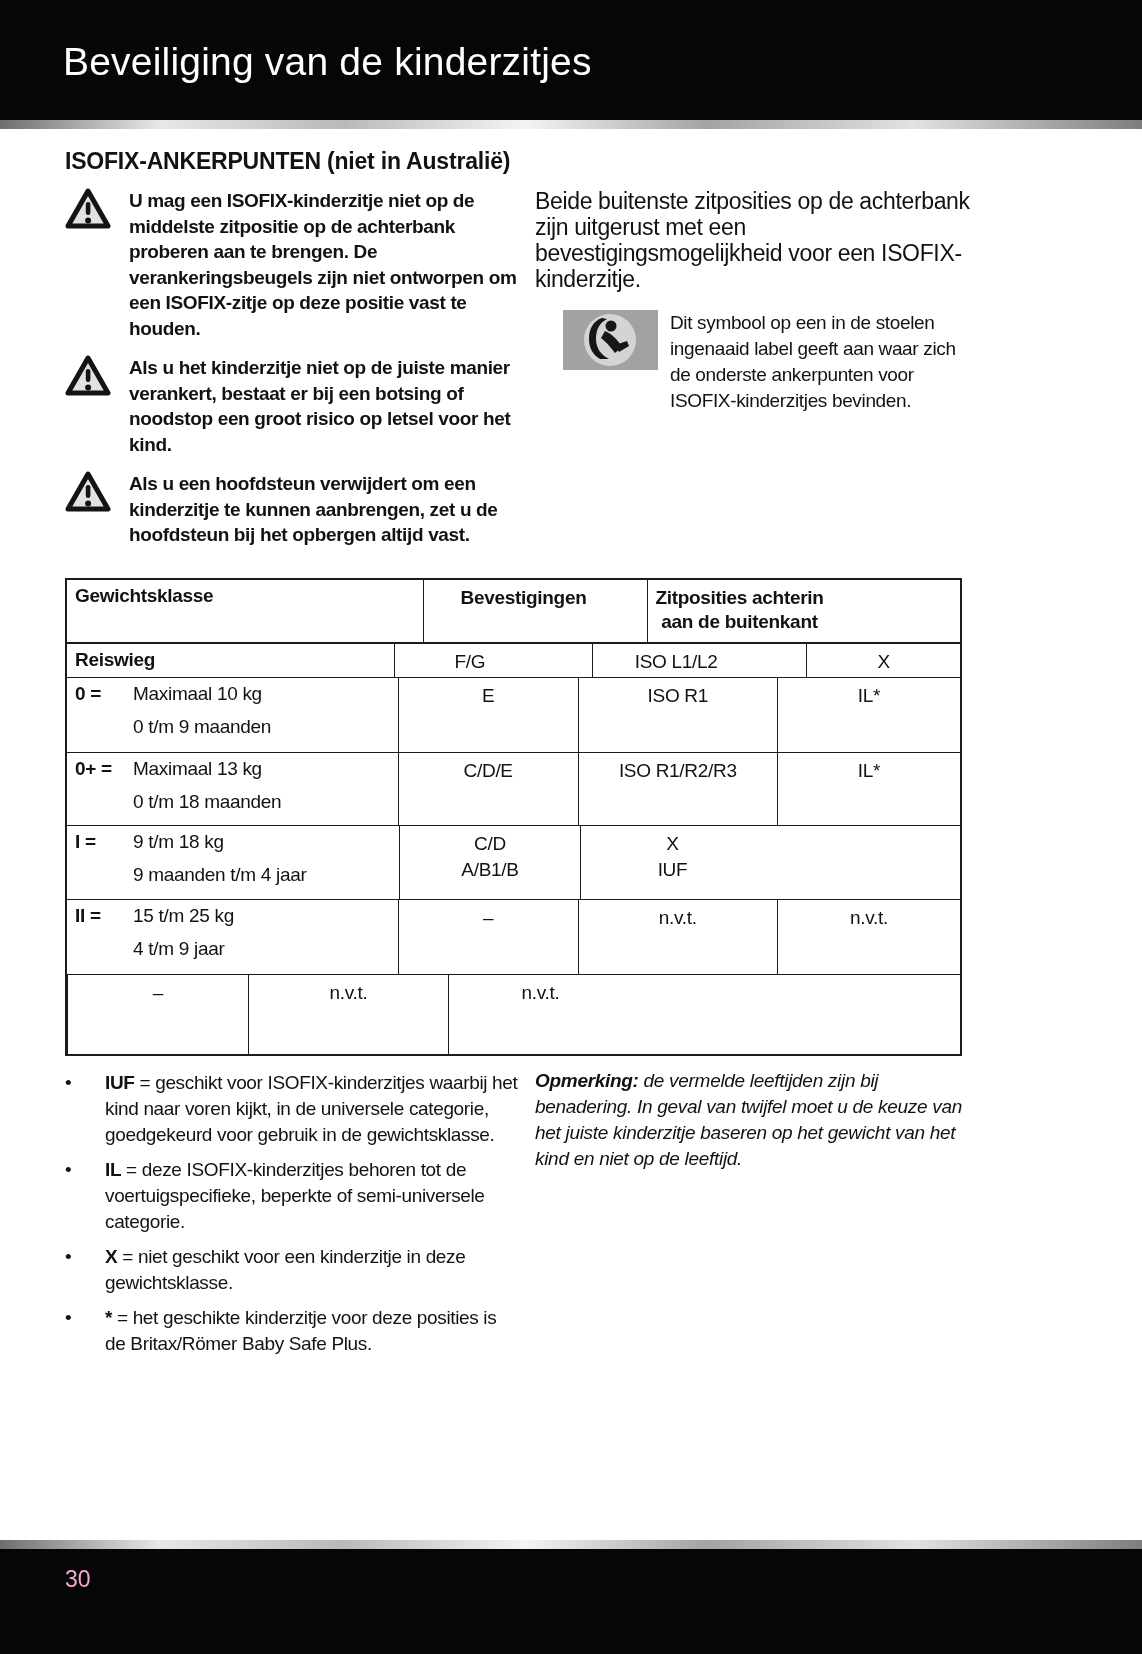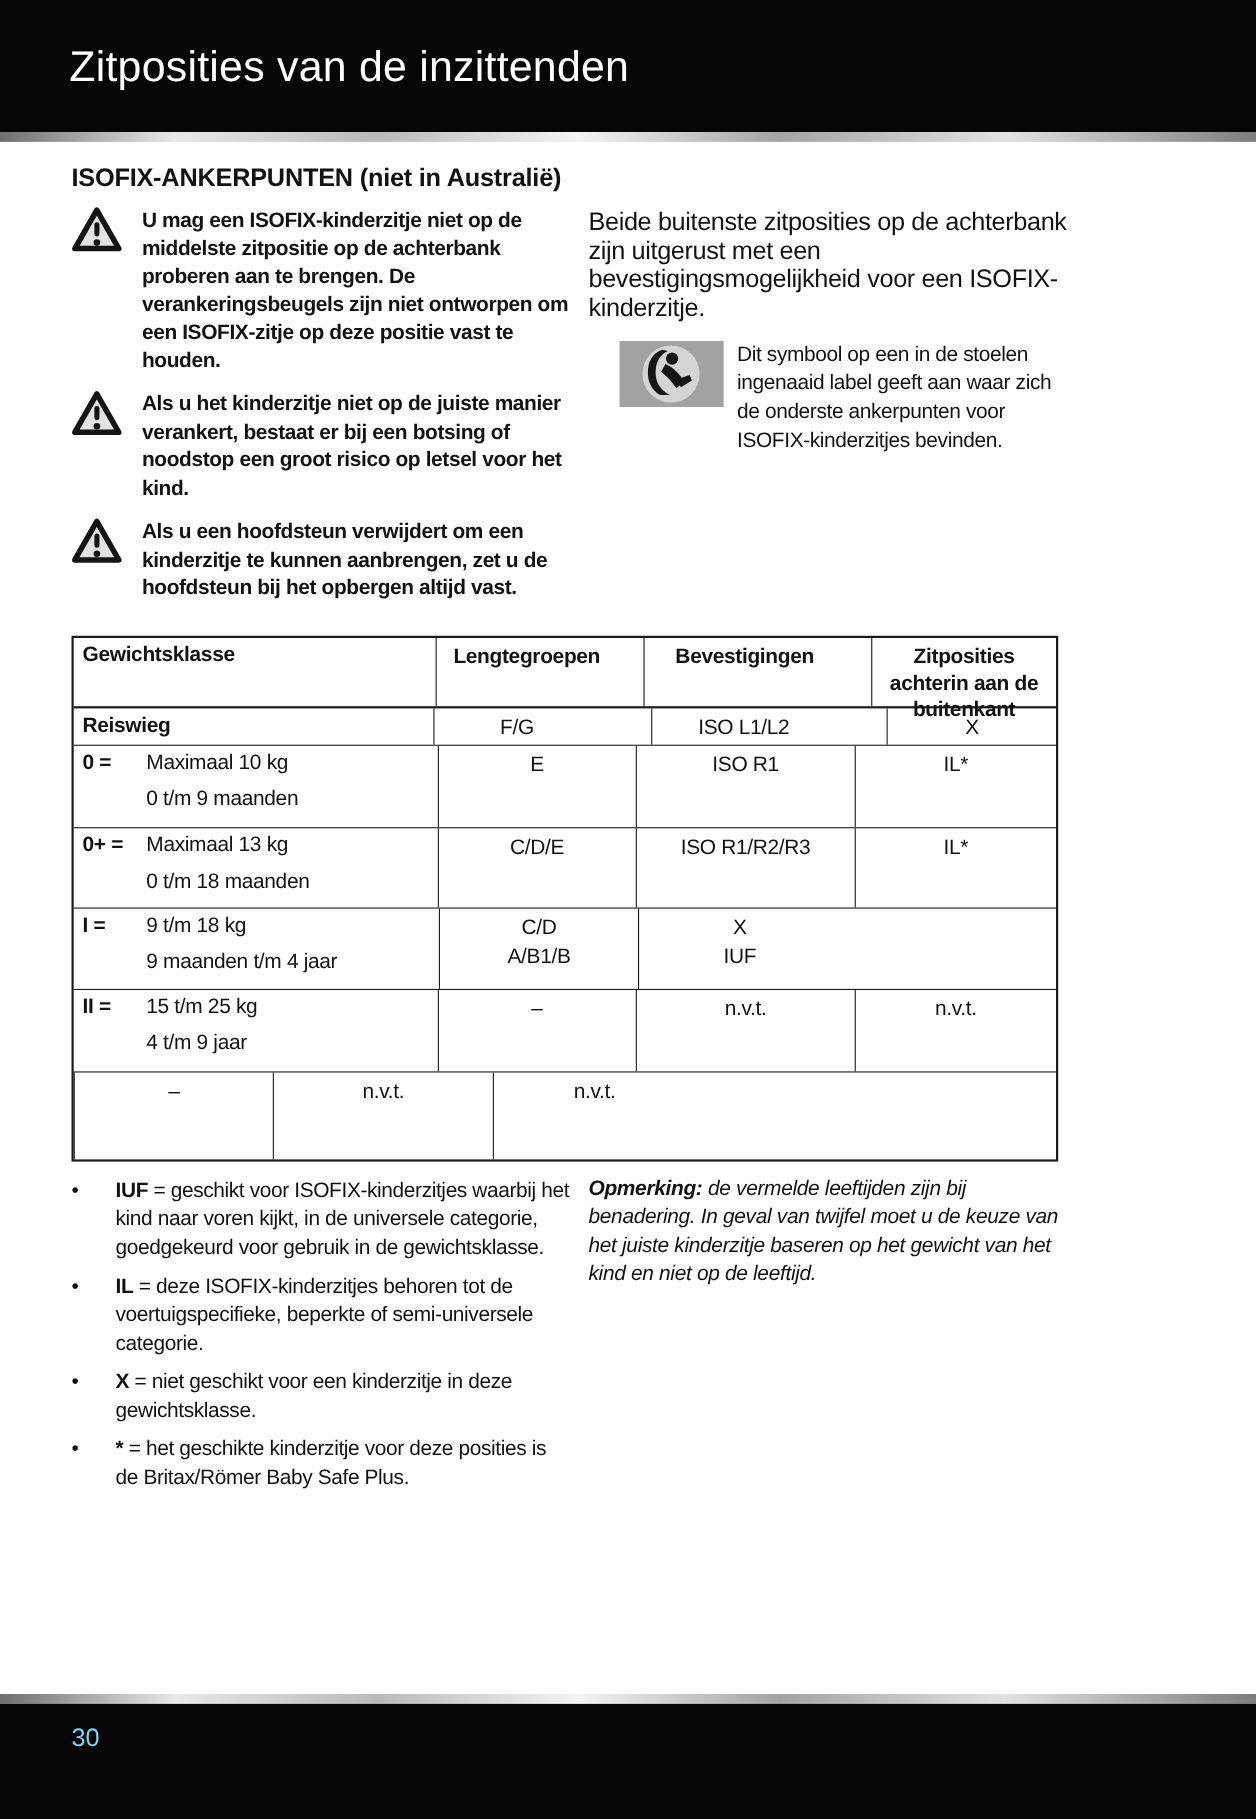"Zitposities van de inzittenden" div.header-title { text: Zitposities van de inzittenden -> Beveiliging van de kinderzitjes }
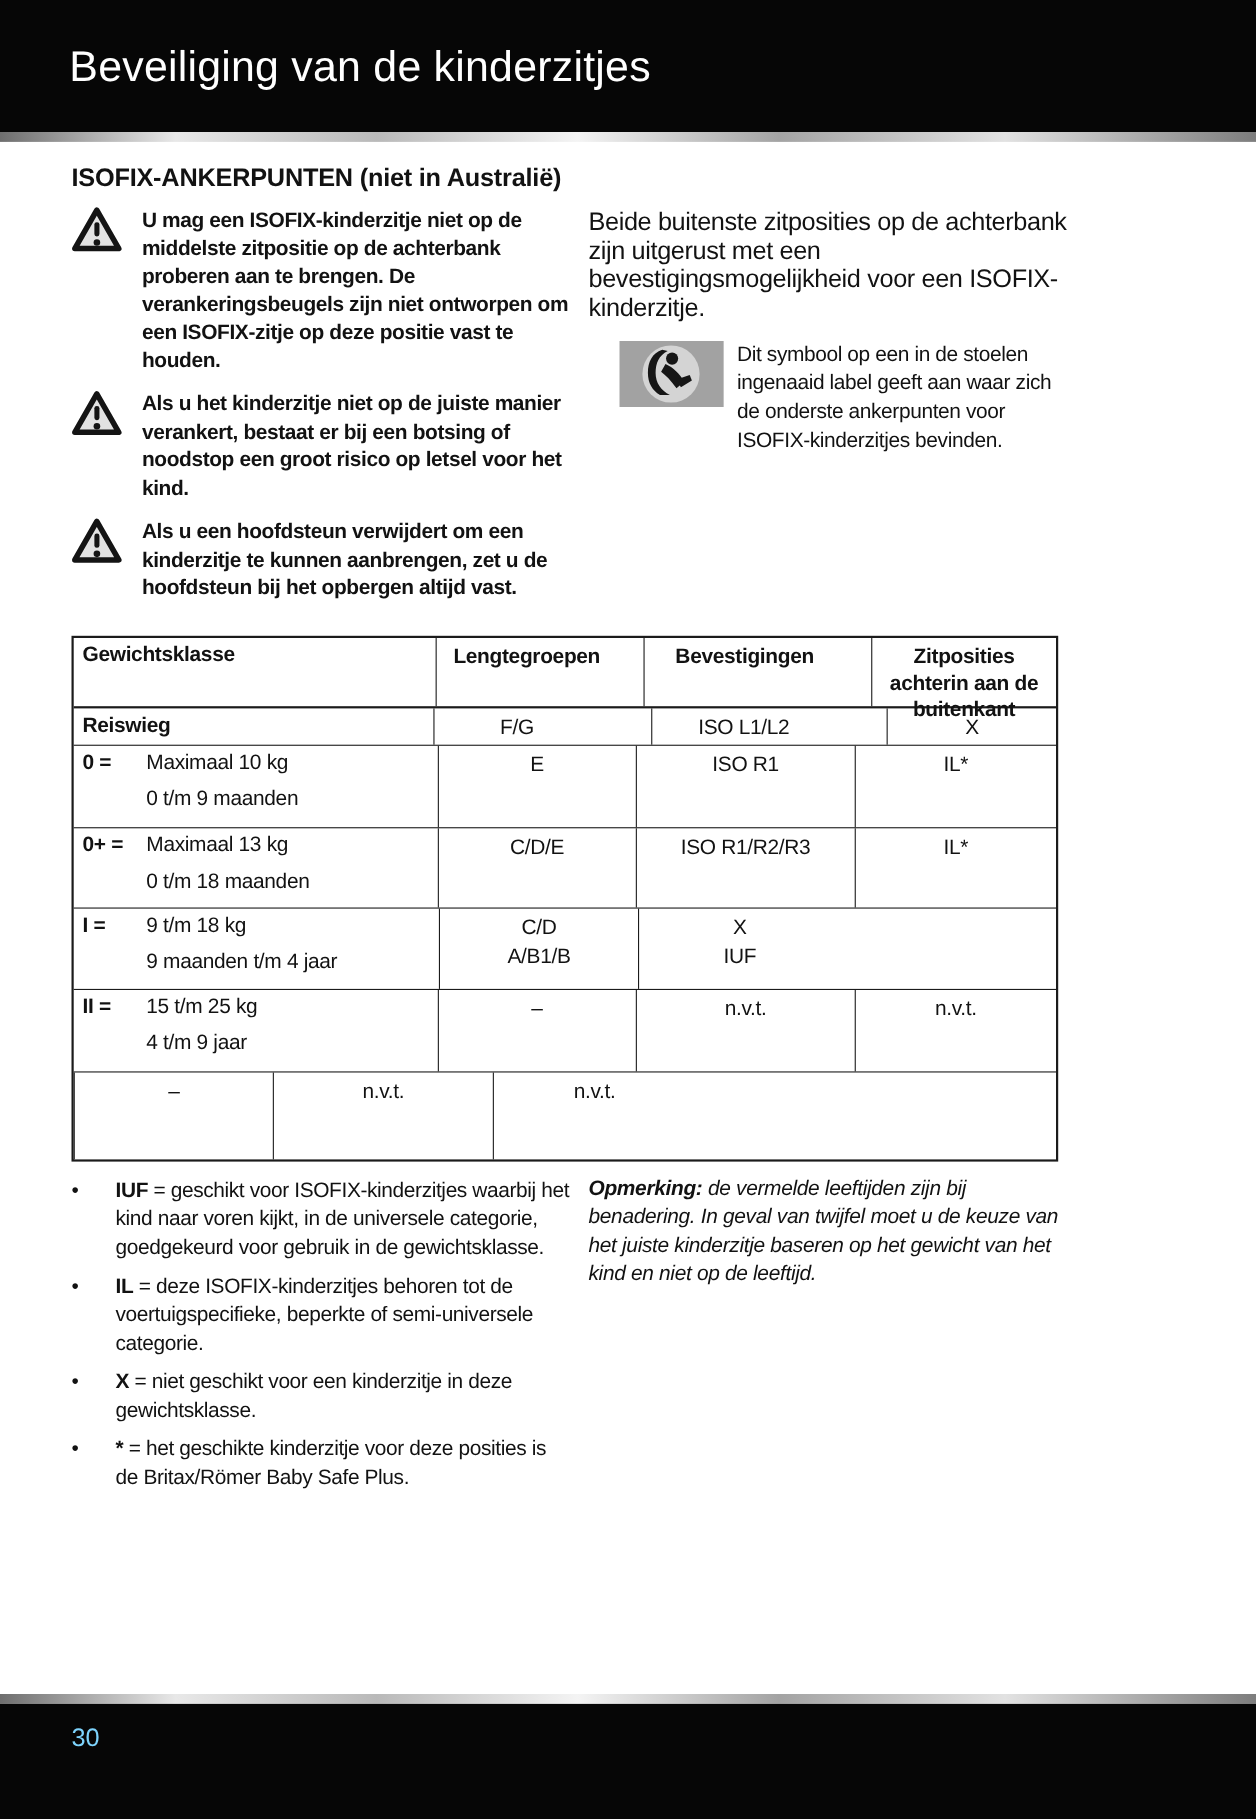"Lengtegroepen" div.t-cell { html: <div>Lengtegroepen</div> -> none }
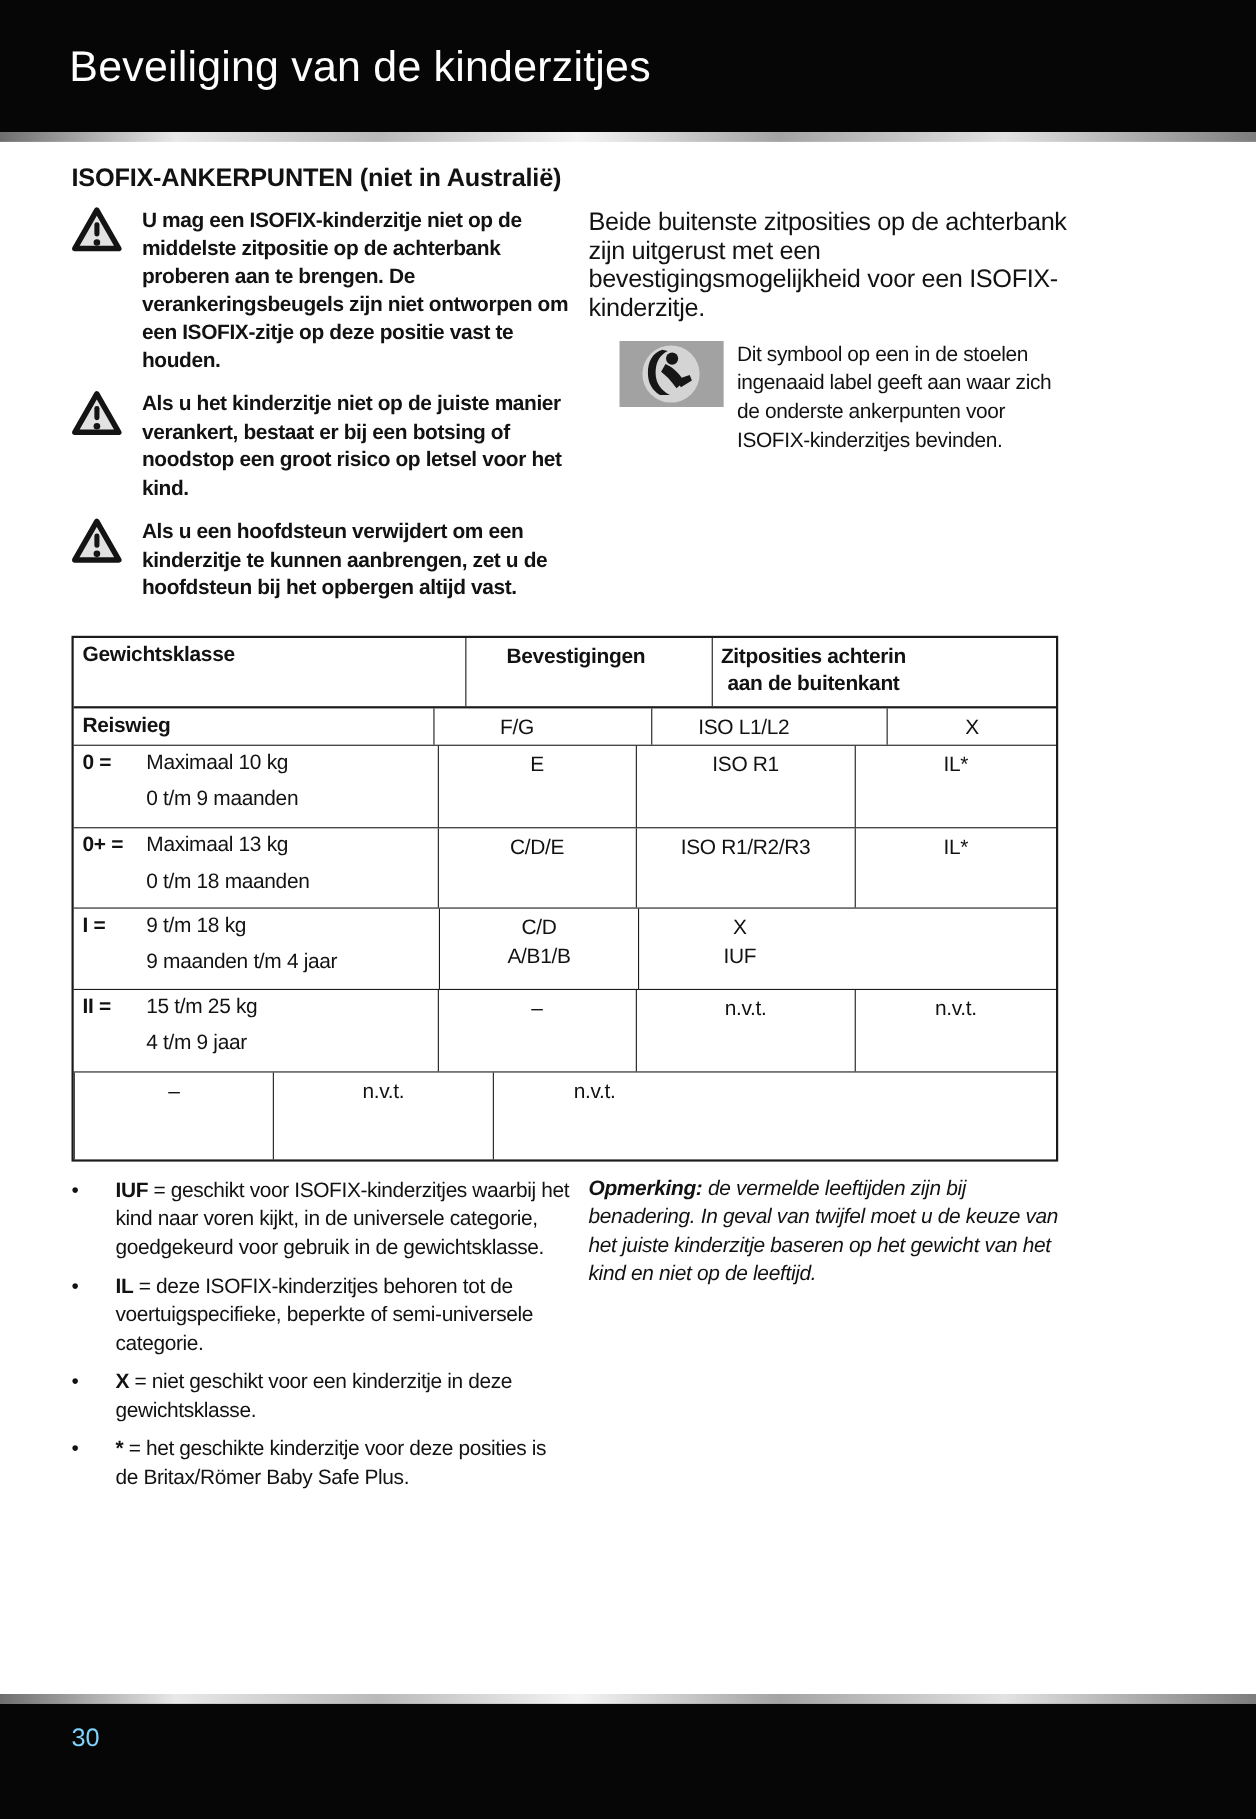"30" .page-number { color: #7dd3fc -> #f9a8d4 }
